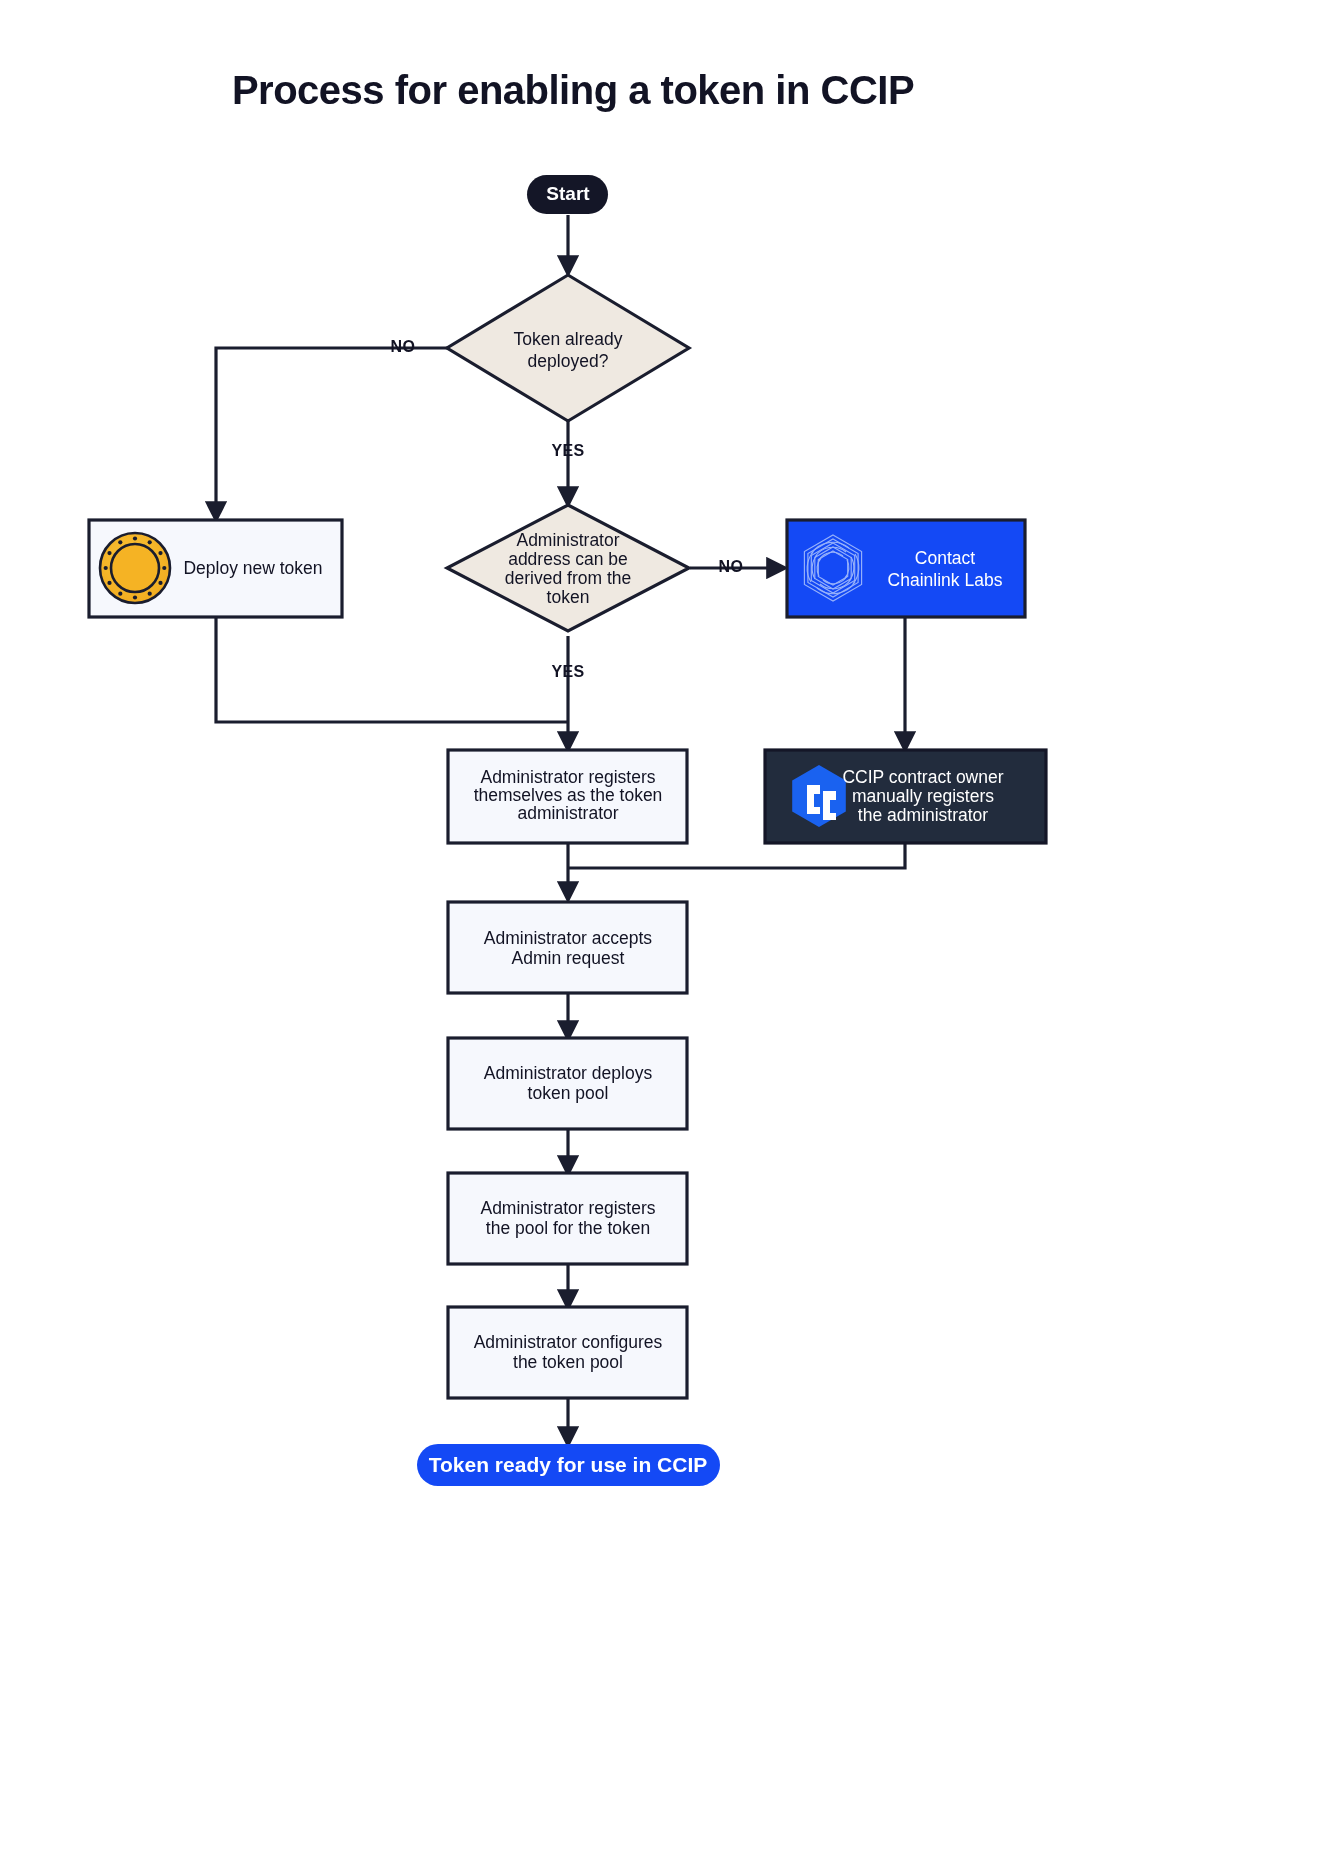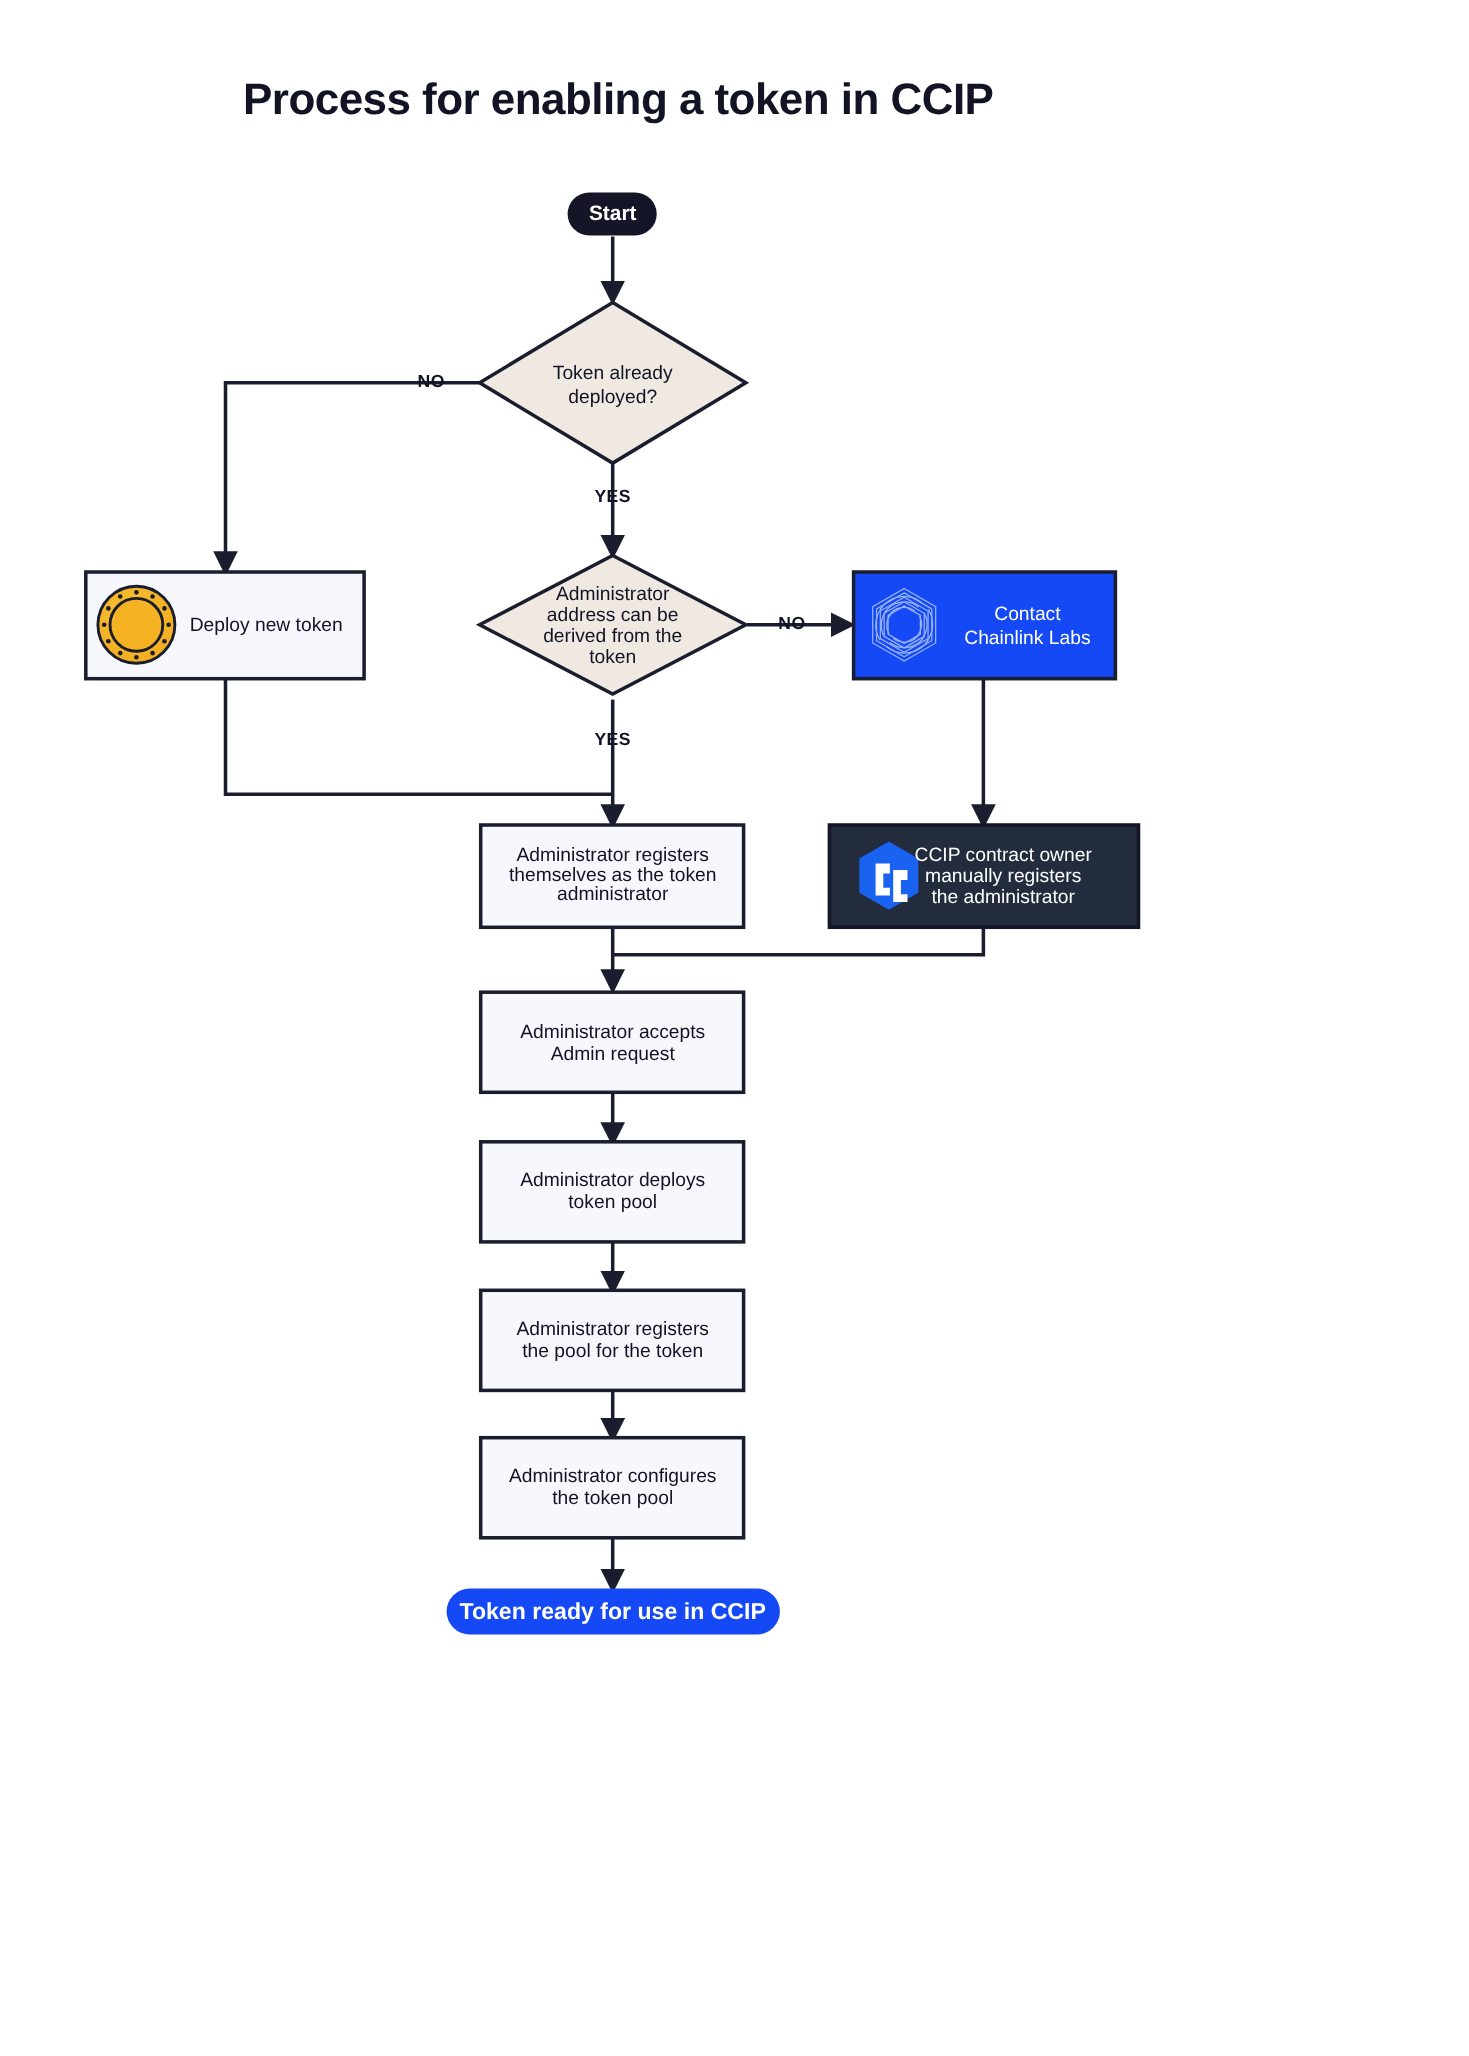"Process for enabling a token" #diagram-root { margin-left: none -> 11px }
